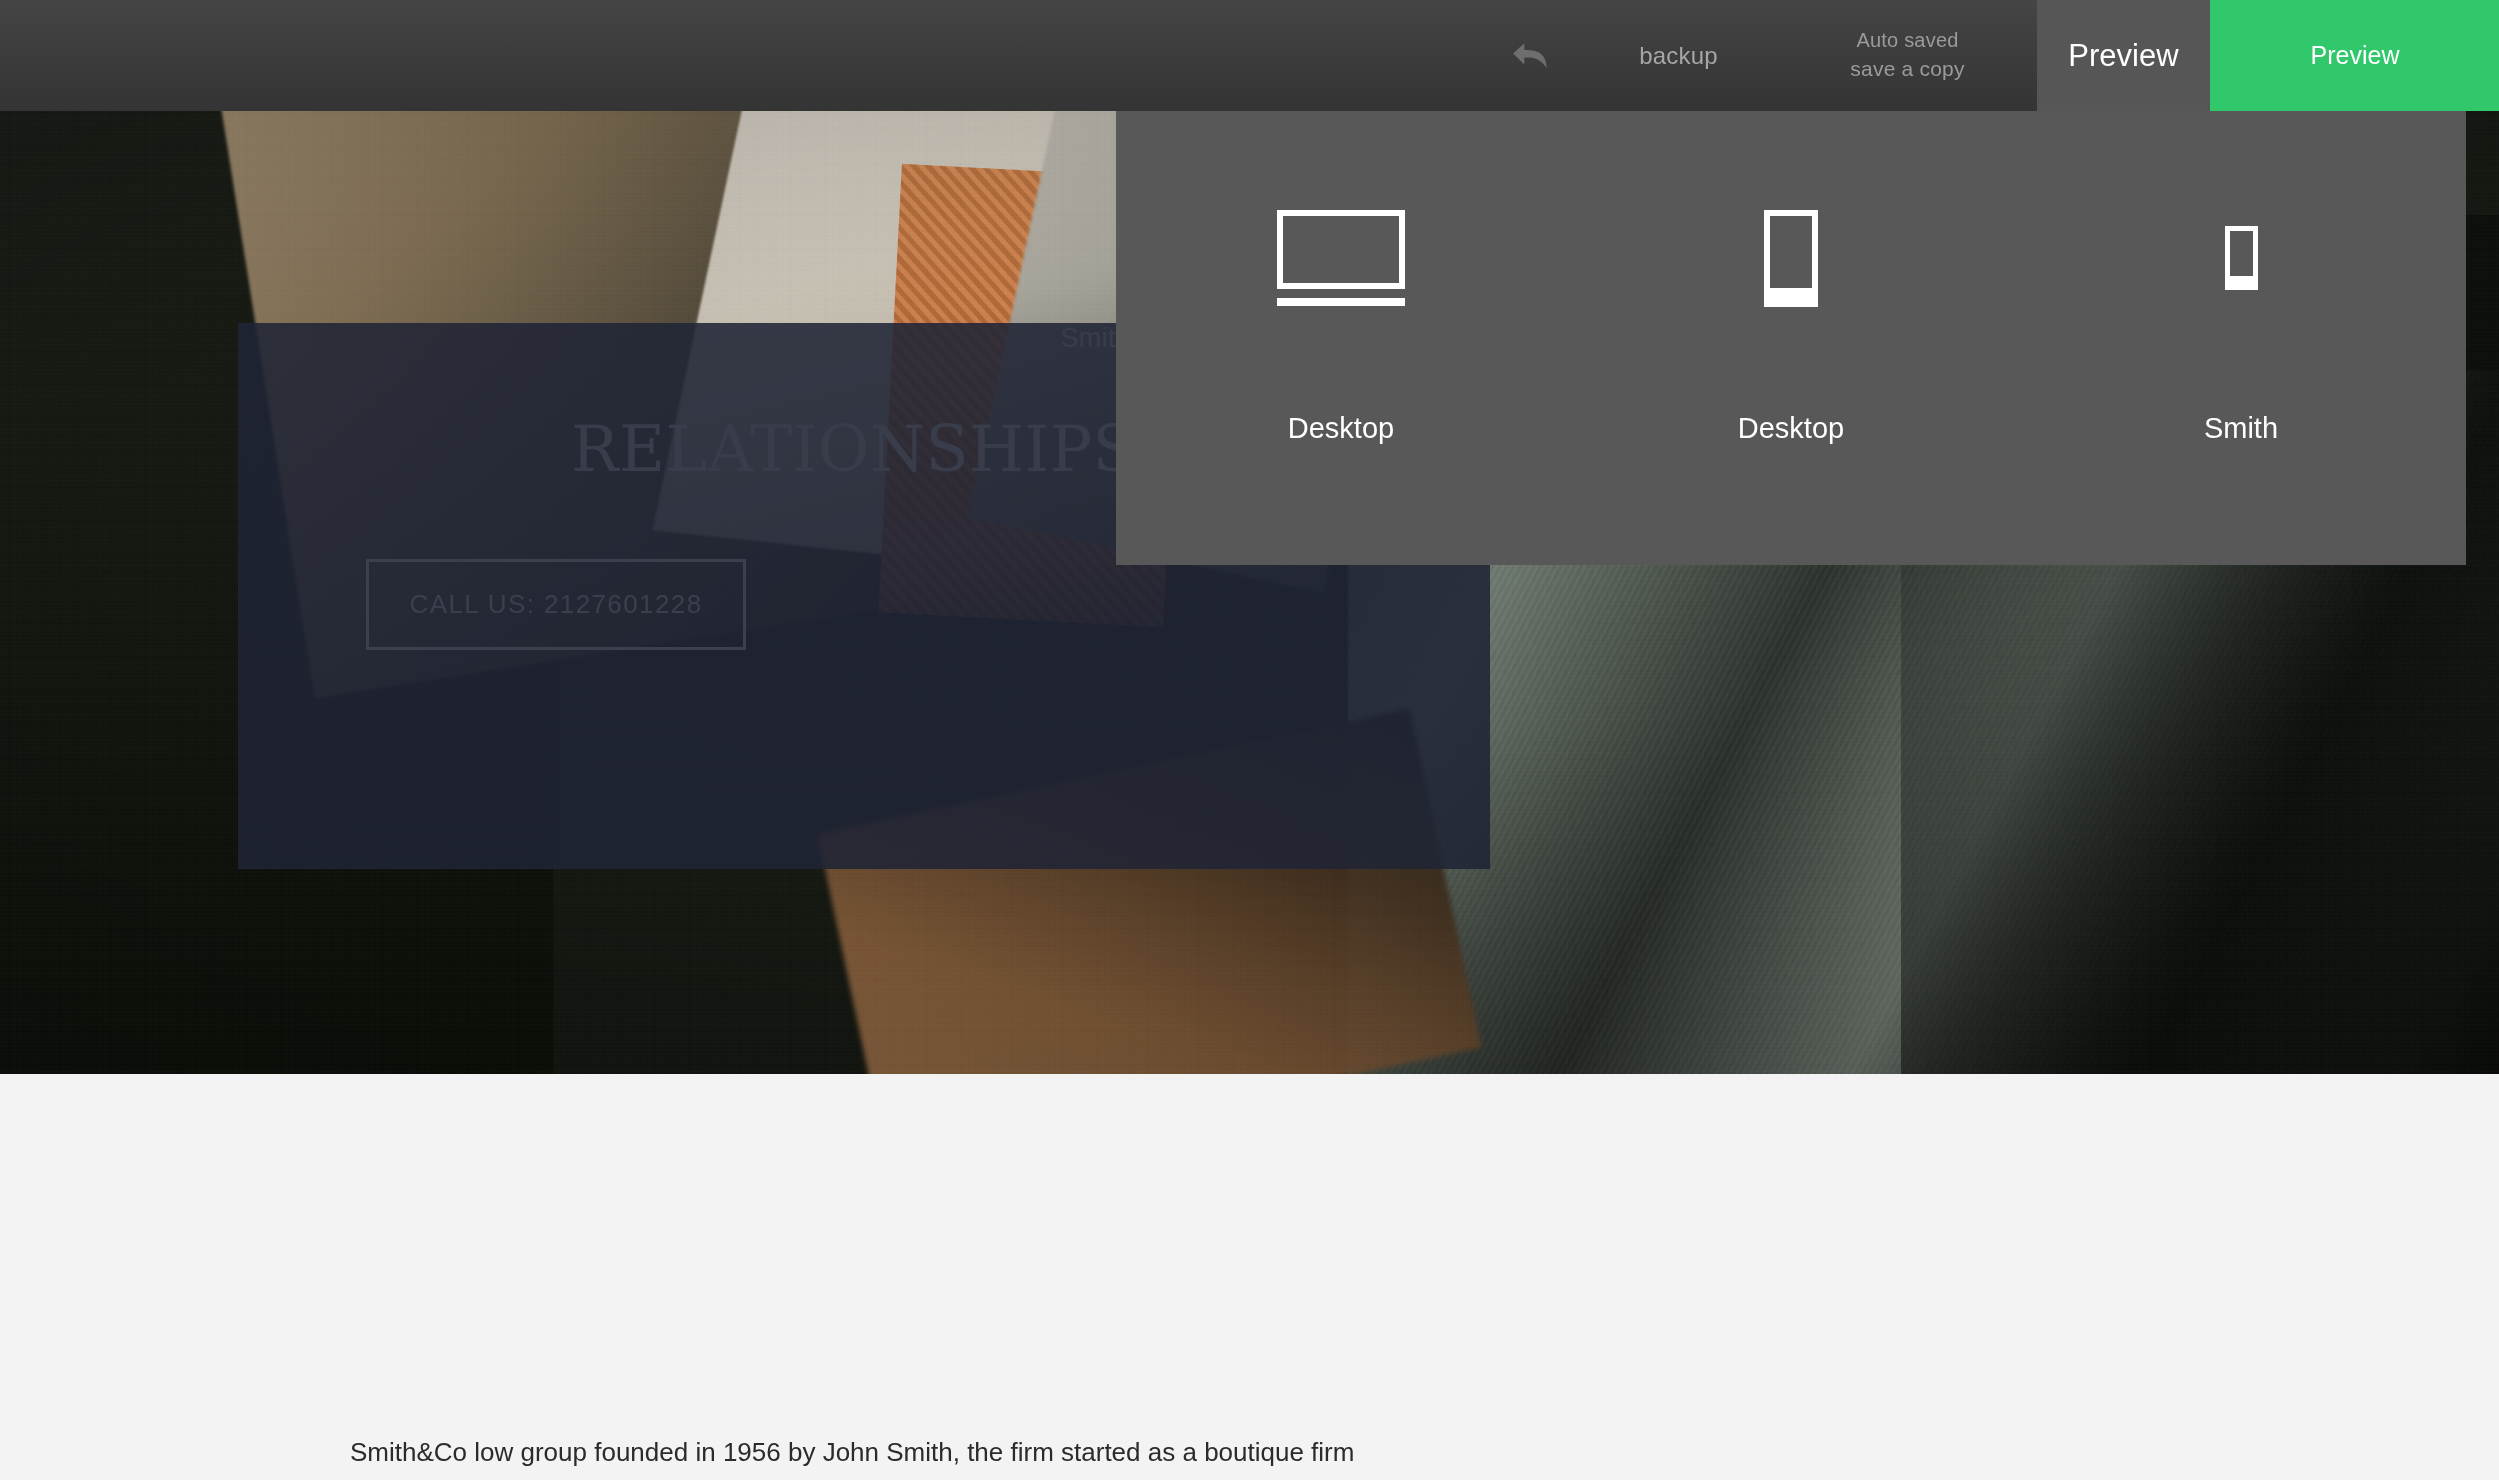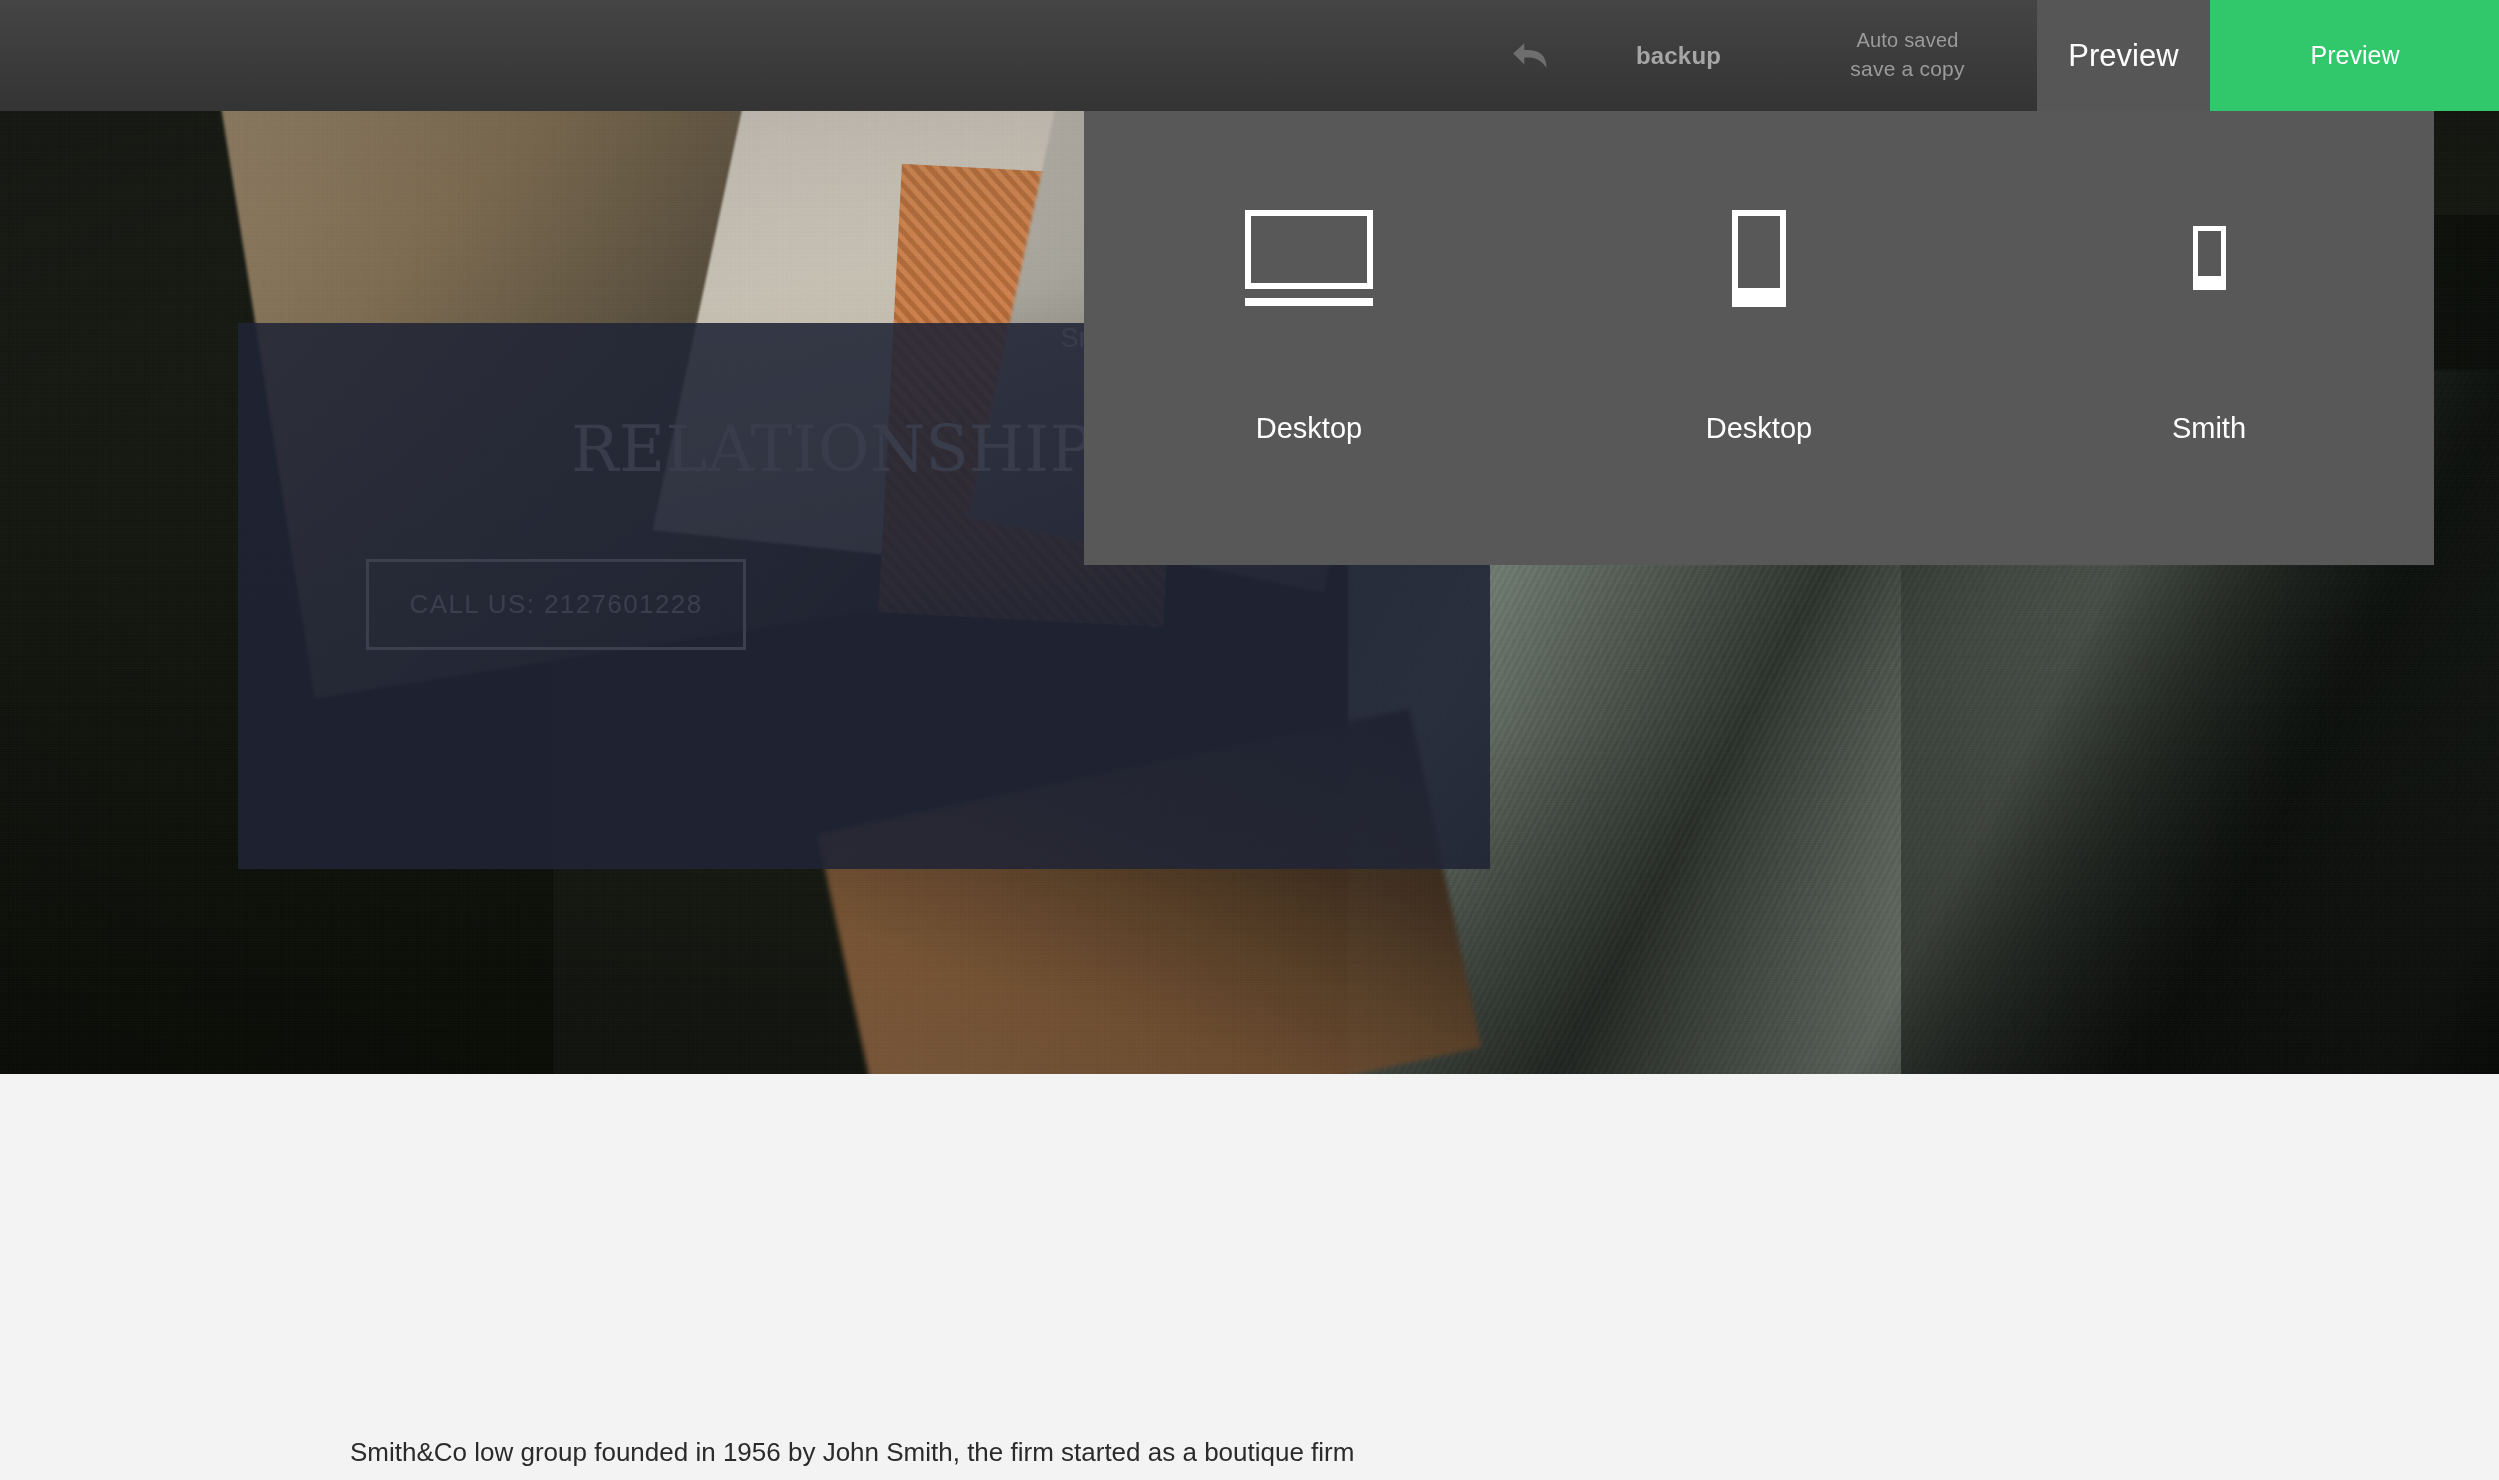"backup" .tb-backup { font-weight: bold -> none }
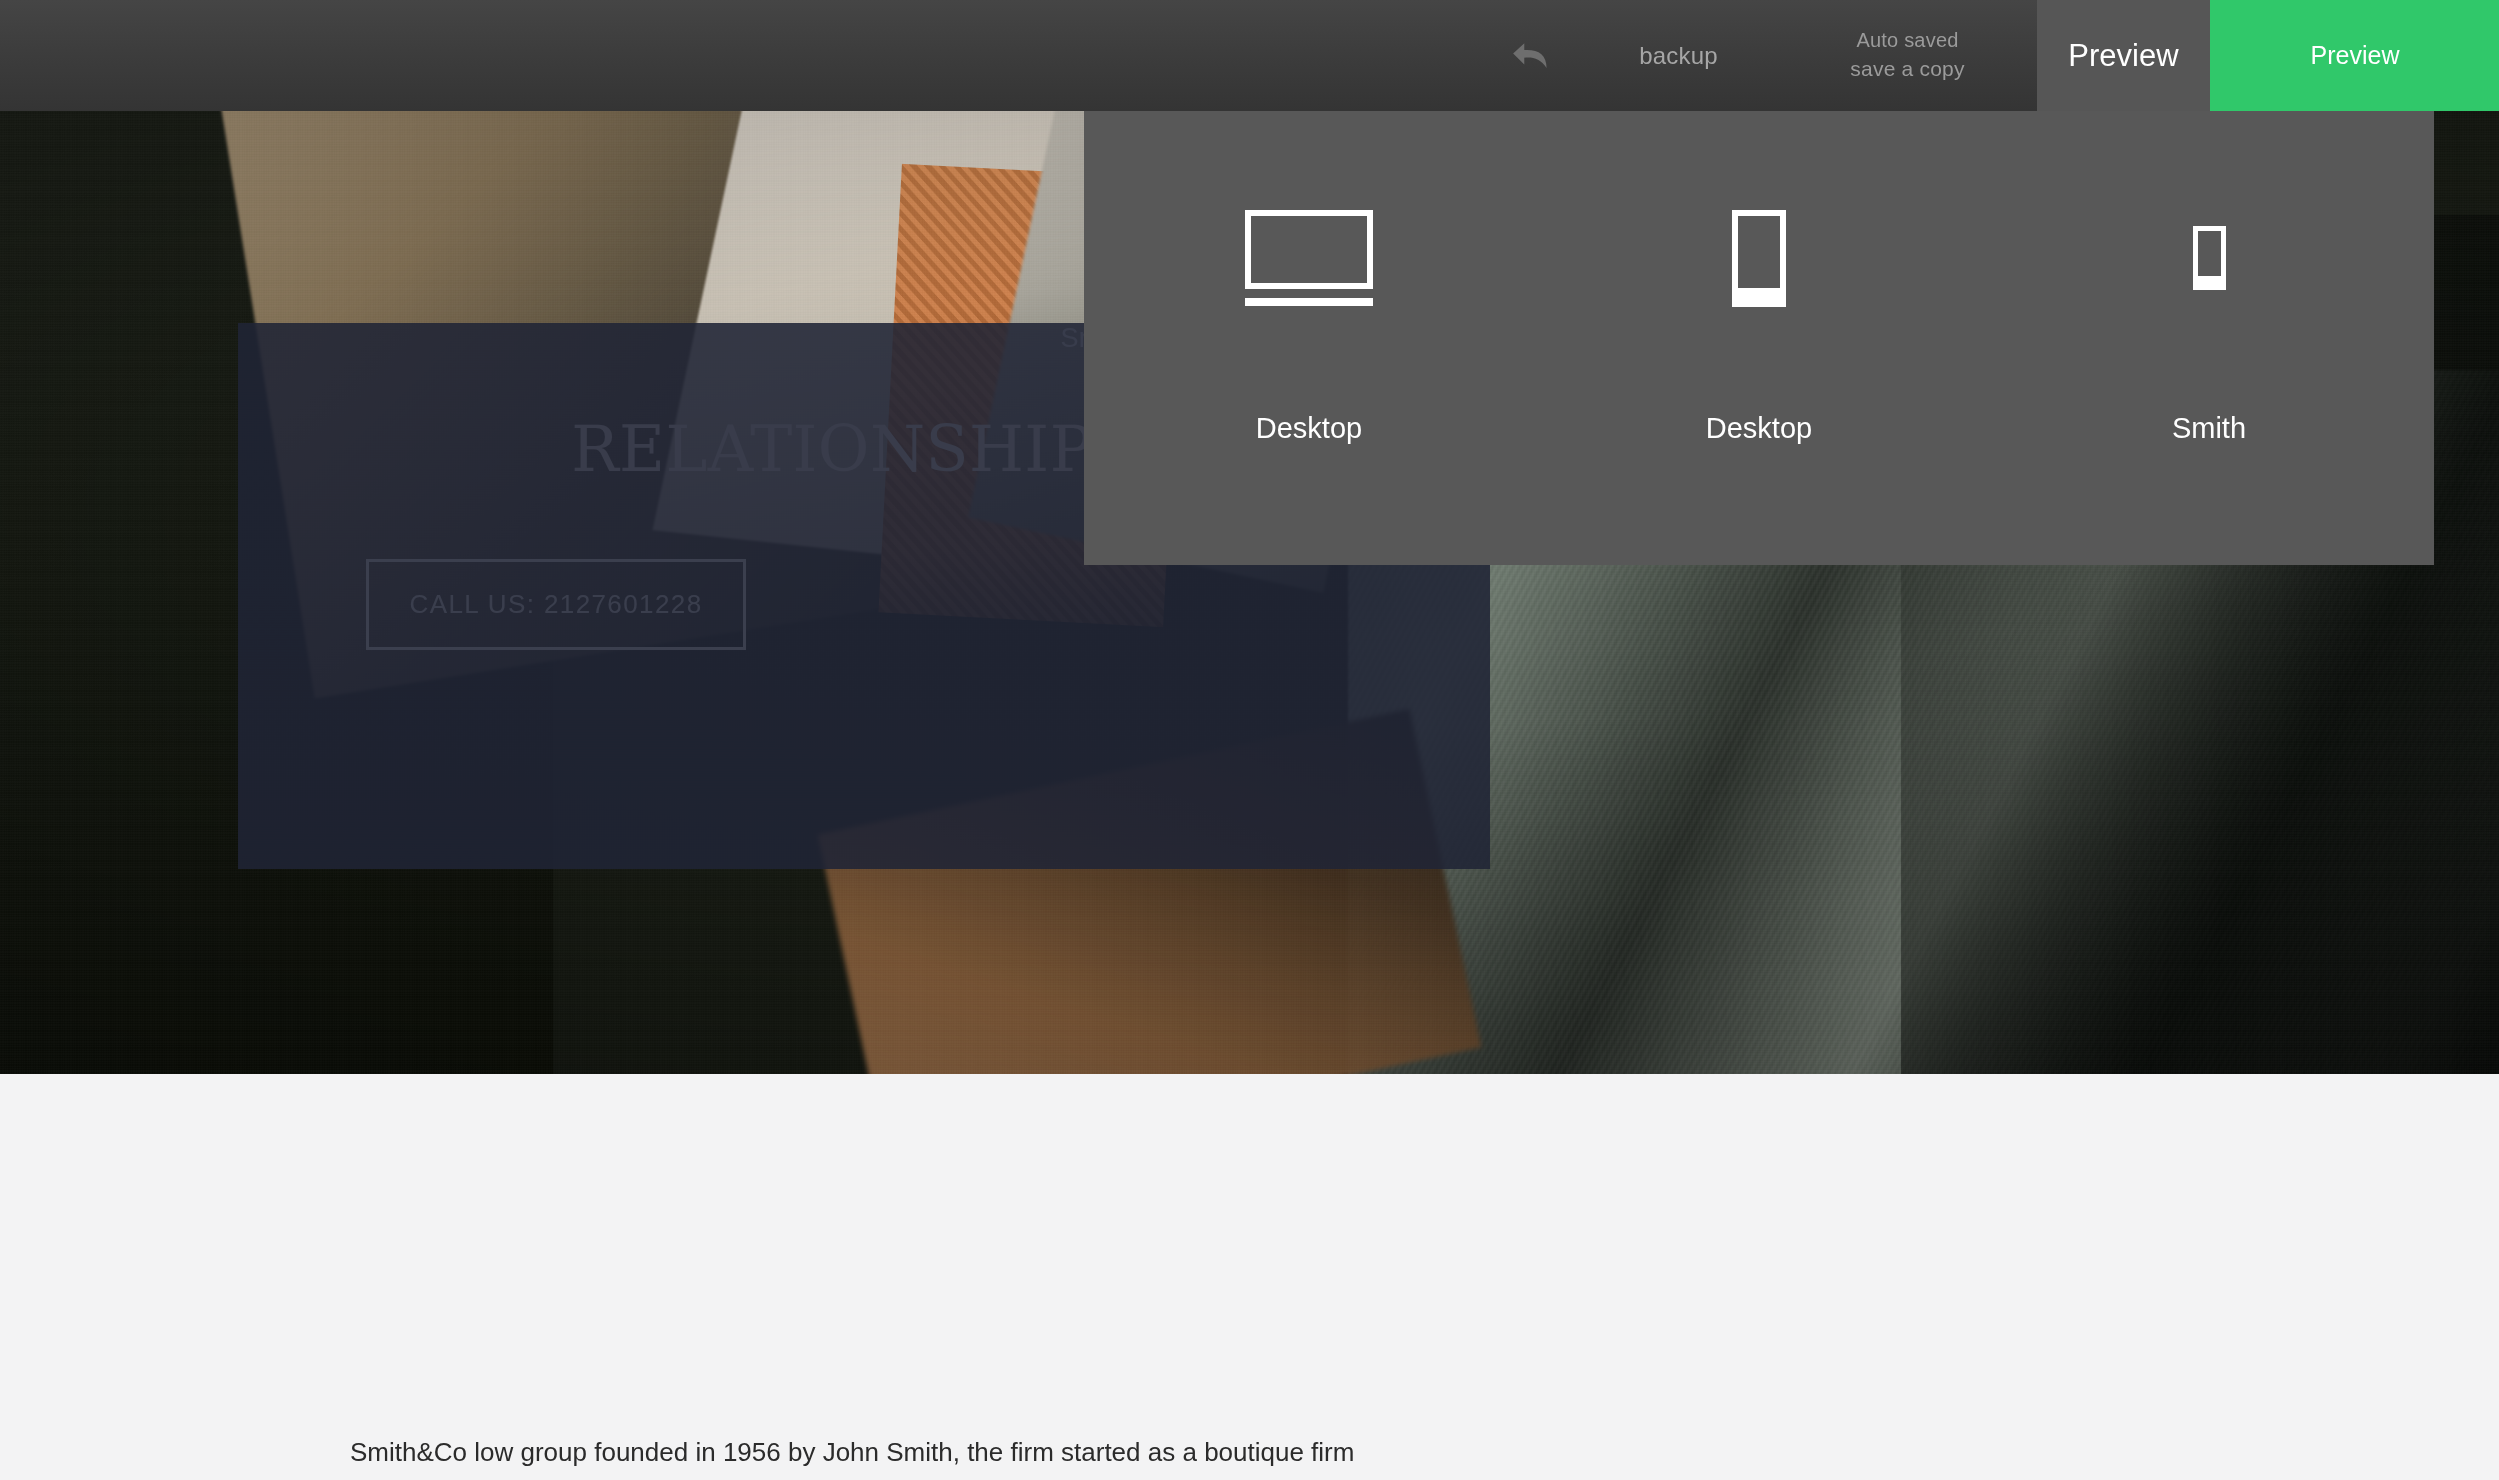"Desktop" .device-panel { left: 1084px -> 1116px }
